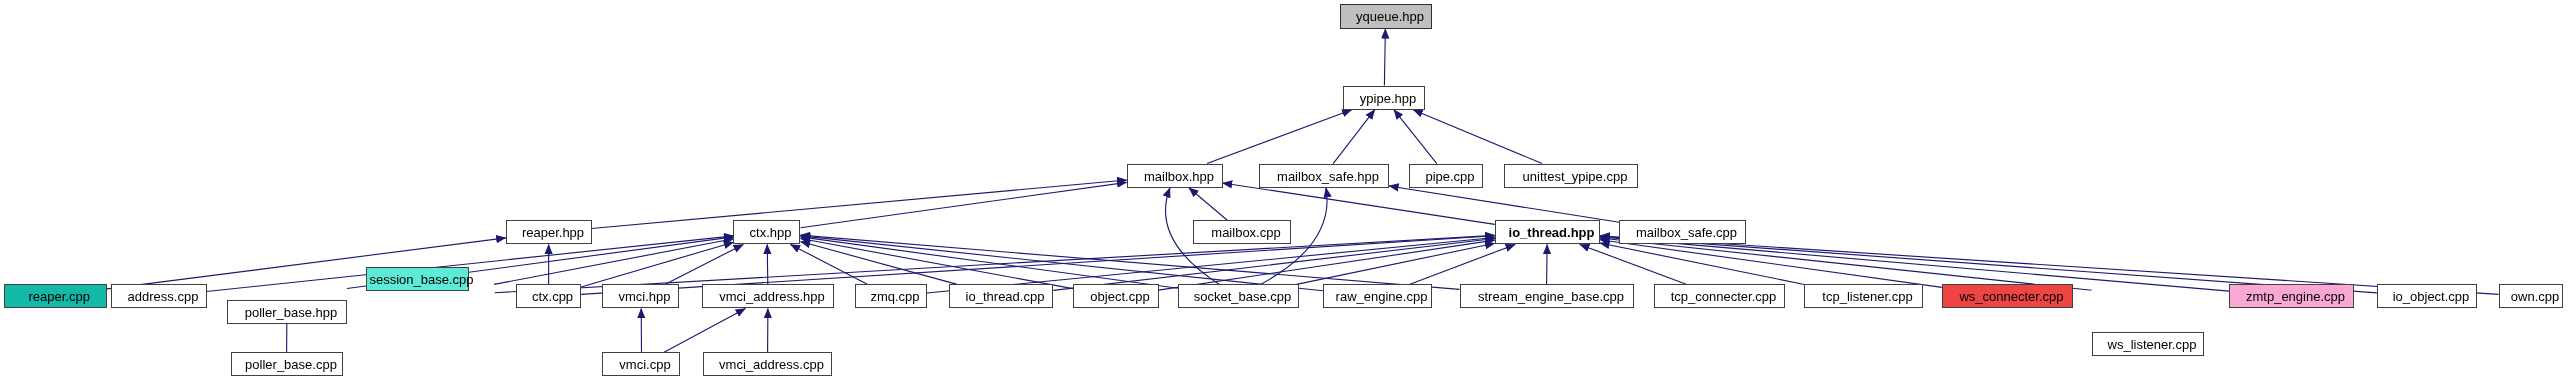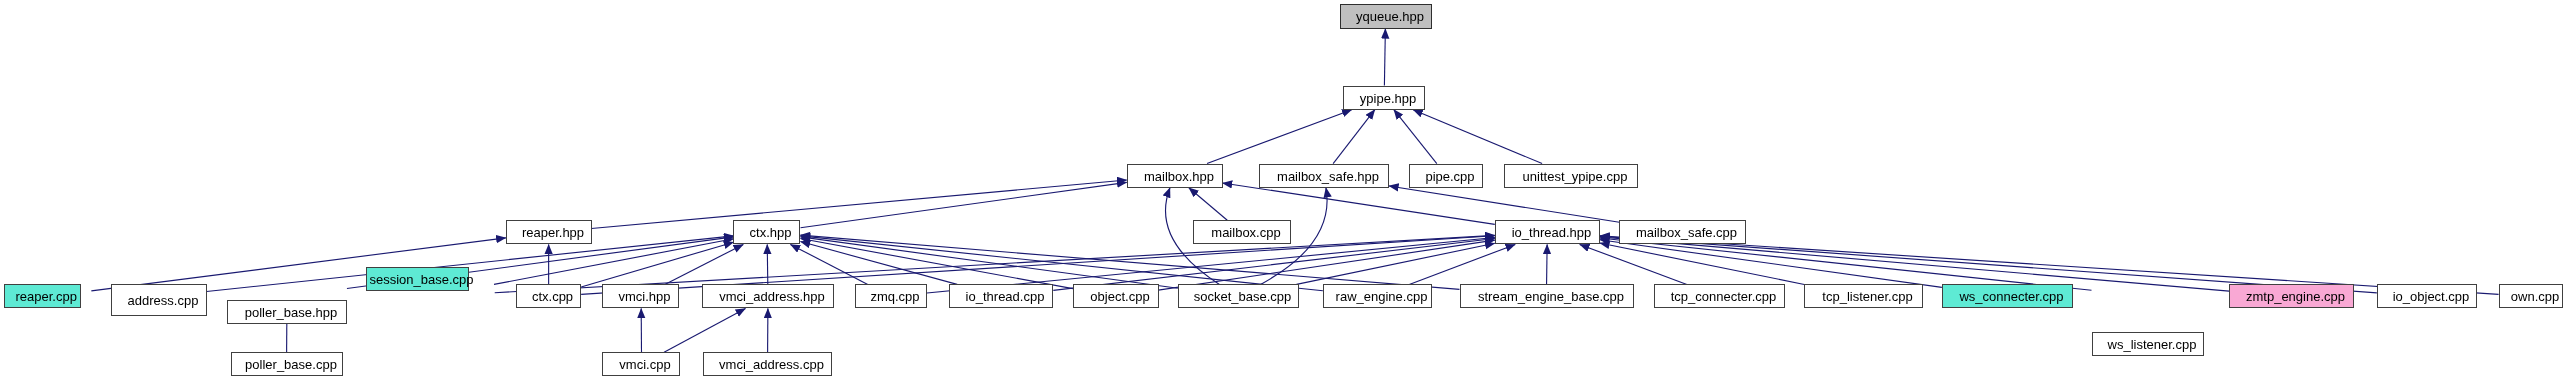"io_thread.hpp" div.node { font-weight: none -> bold }
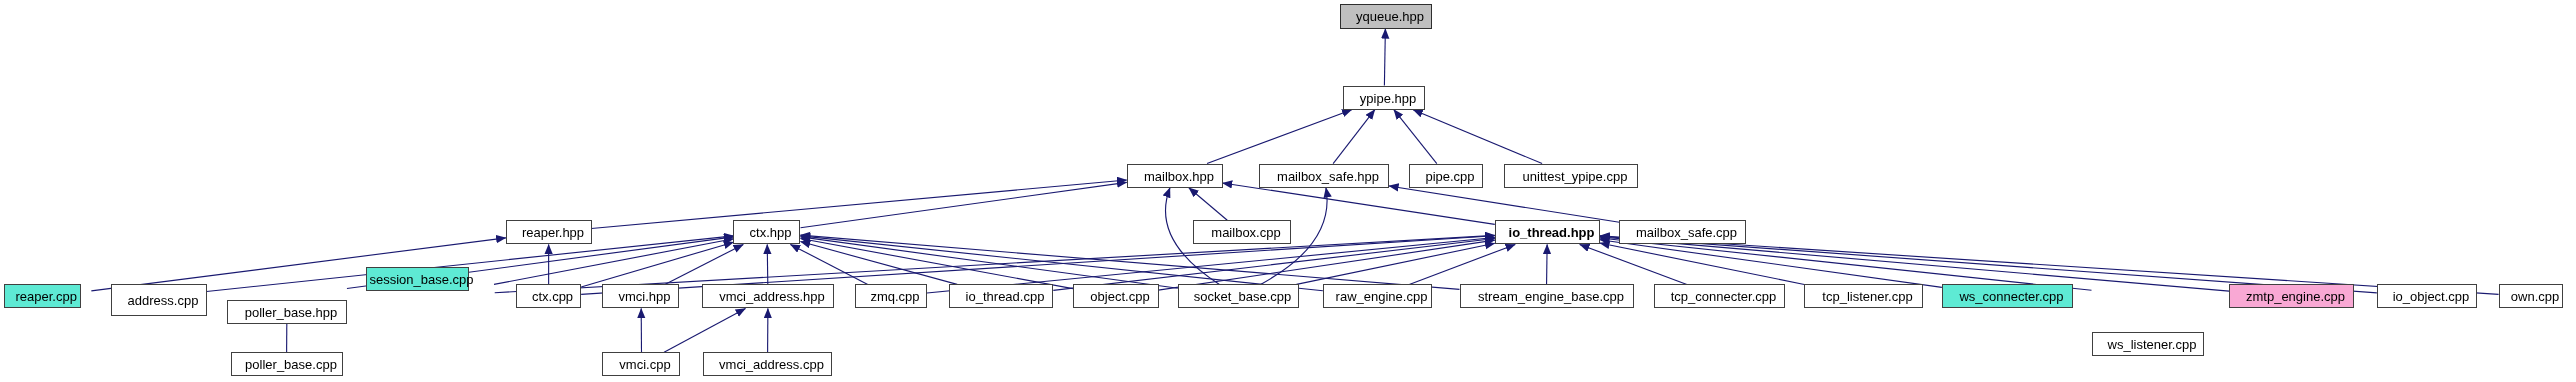"reaper.cpp" div.node { background: #5eead4 -> #14b8a6; width: 77px -> 103px }
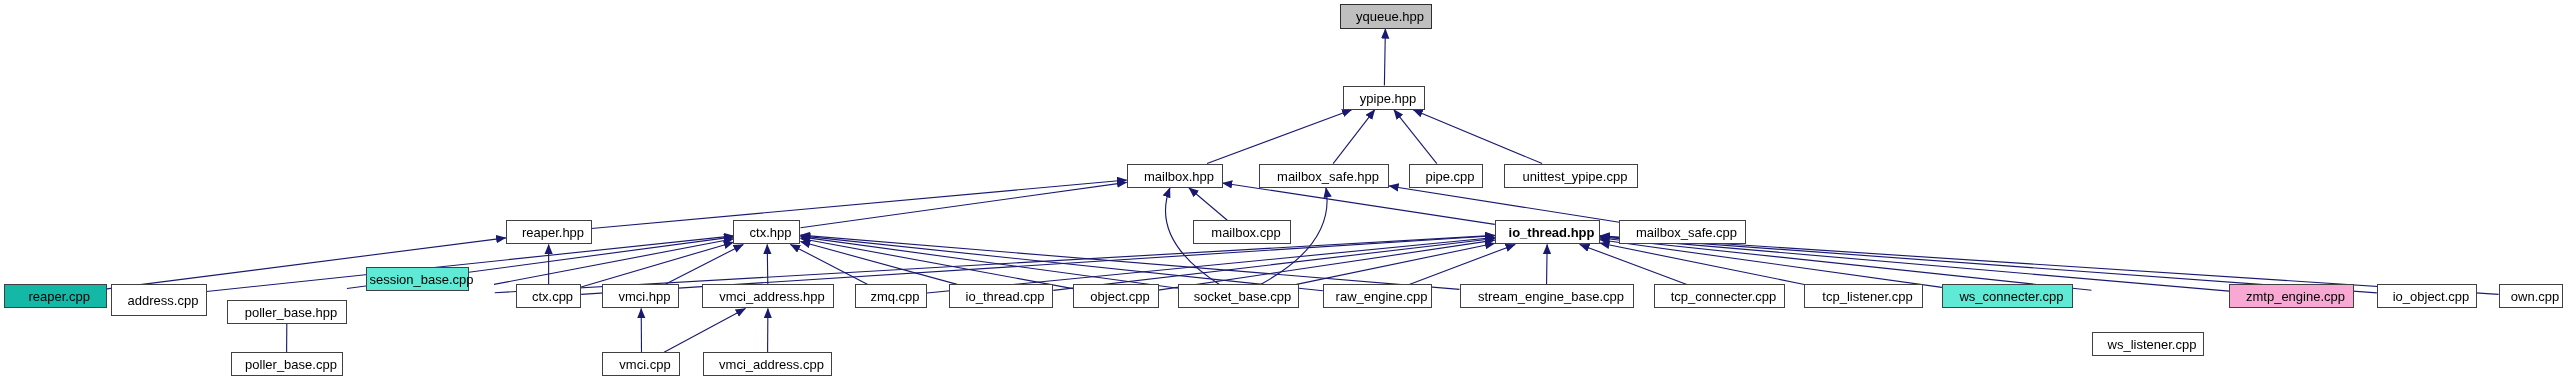"address.cpp" div.node { height: 32px -> 24px }
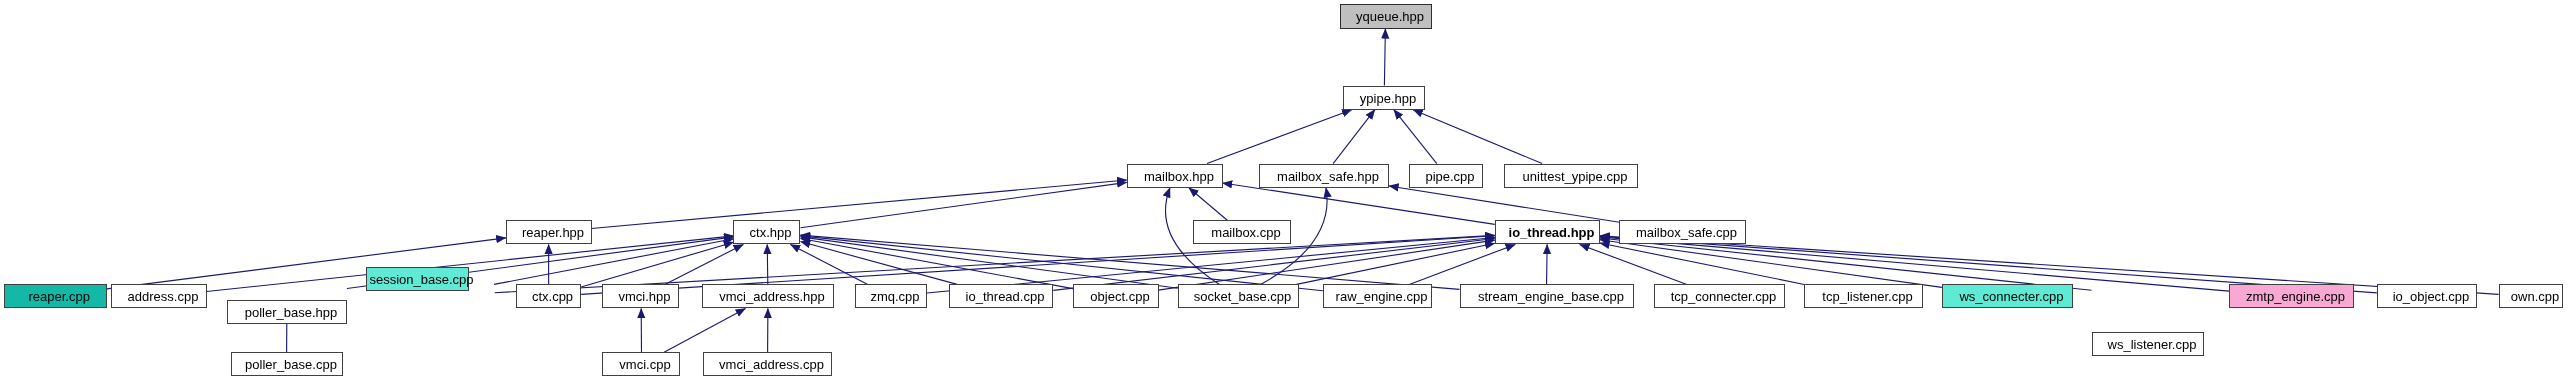"ws_connecter.cpp" div.node { background: #5eead4 -> #ef4444 }
